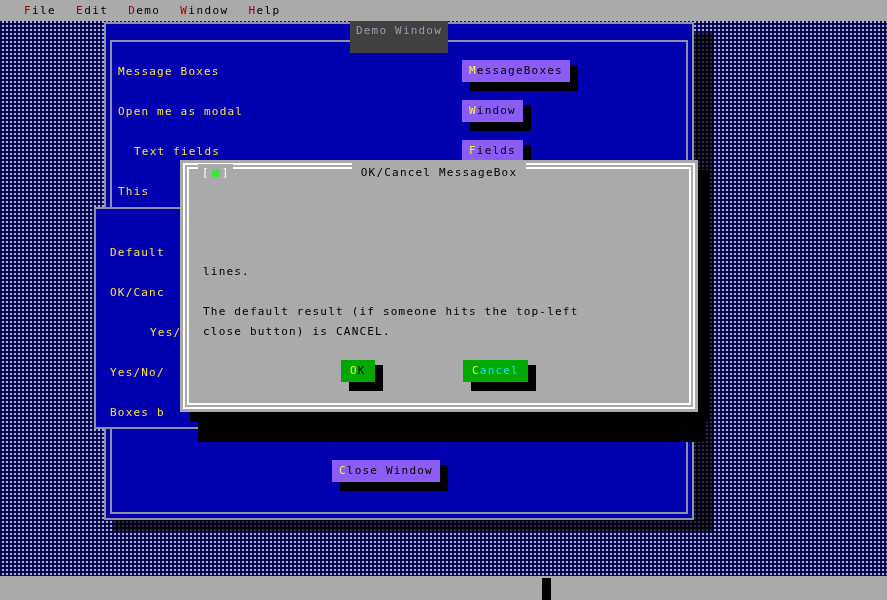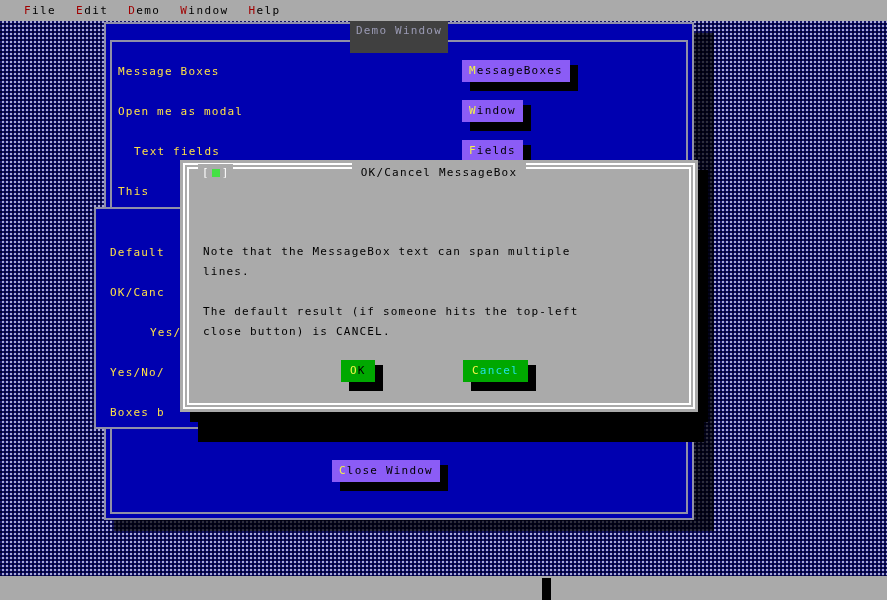"Note that the MessageBox text" div.dlg-line { html: <div>Note that the MessageBox text can span multiple</div> -> none }
